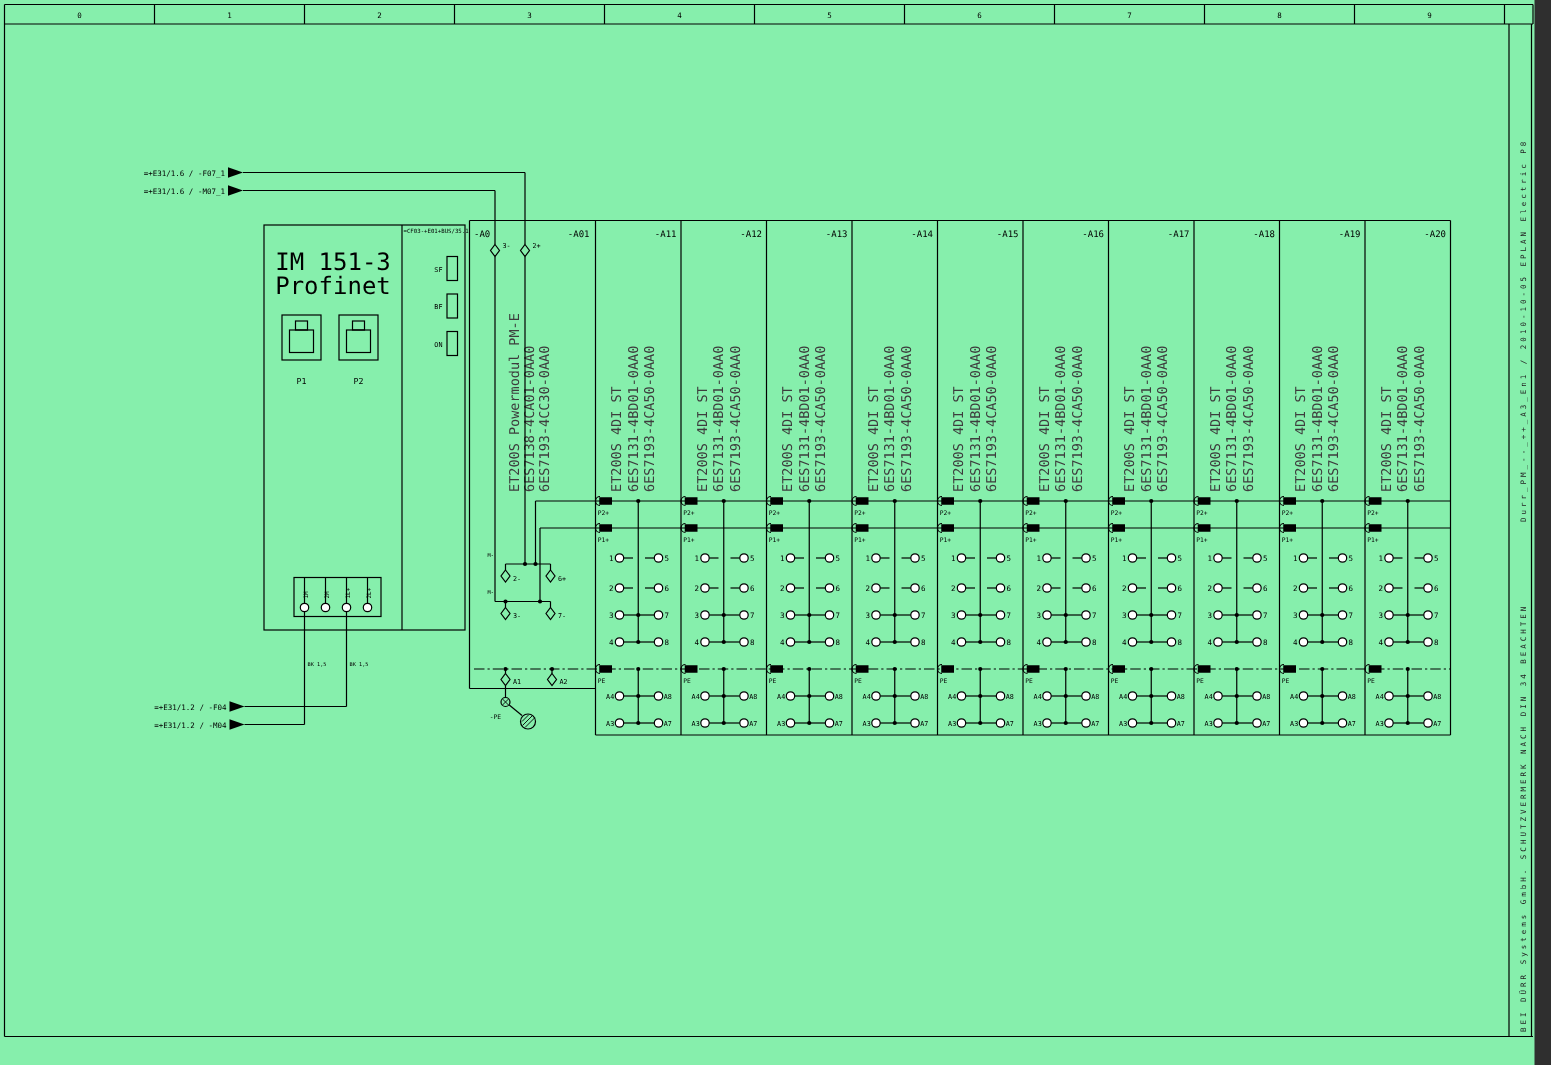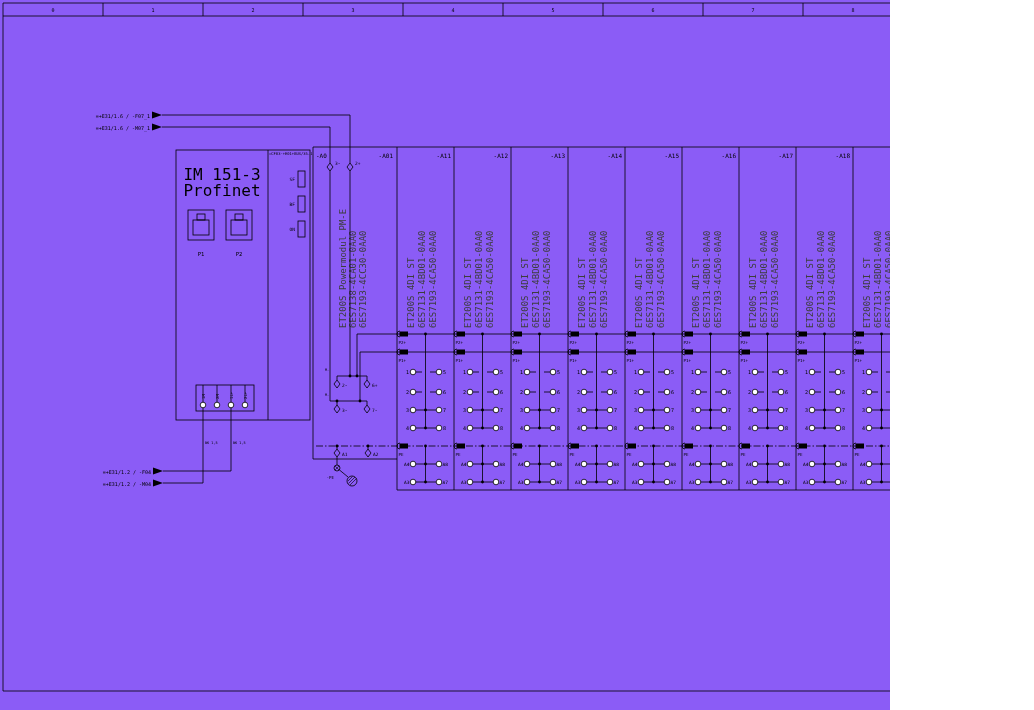"IM 151-3" .sheet { background: #8b5cf6 -> #86efac; width: 890px -> 1034px }
